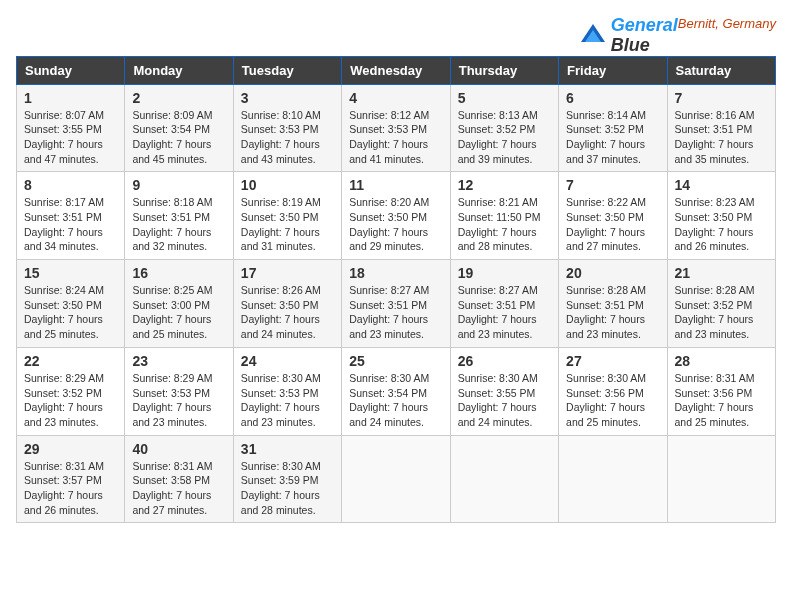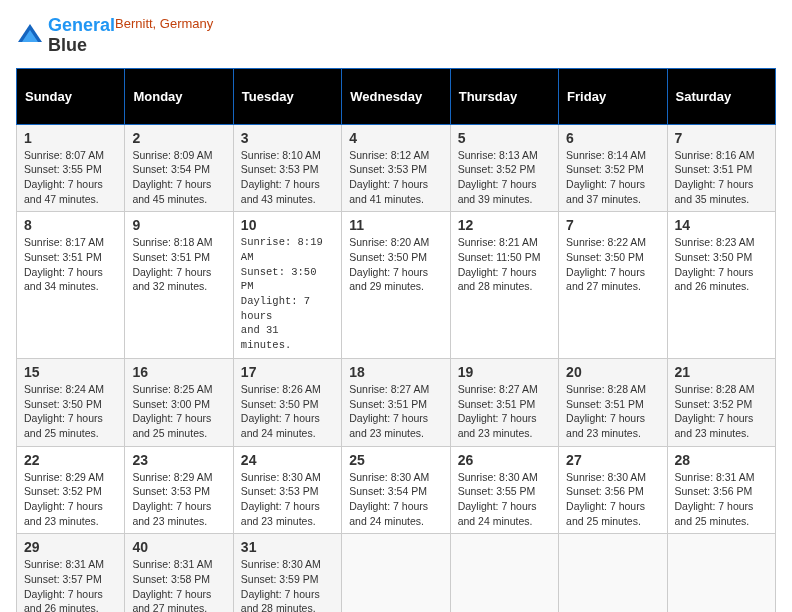"General" .header { font-style: none -> italic; justify-content: flex-start -> flex-end; margin-bottom: 12px -> none }
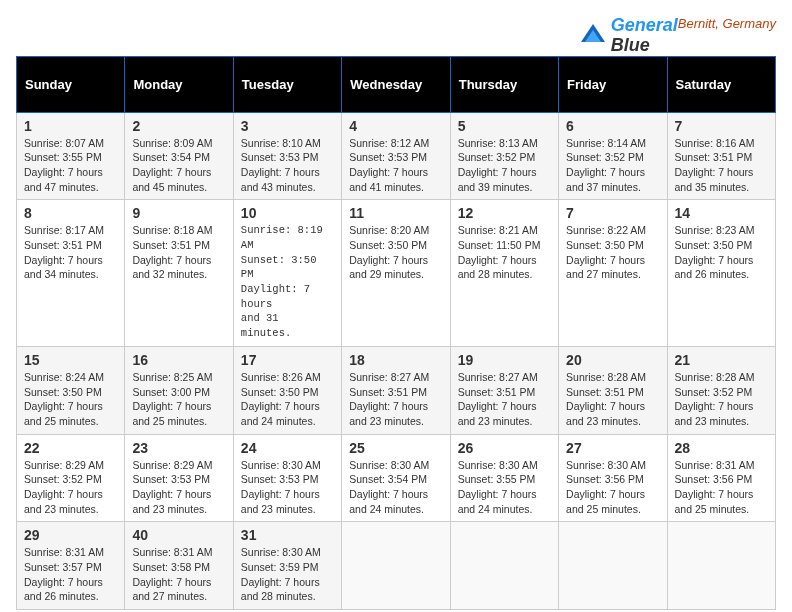"Sunday" .calendar th { background: #000000 -> #404040; padding: 20px 8px -> 6px 8px }
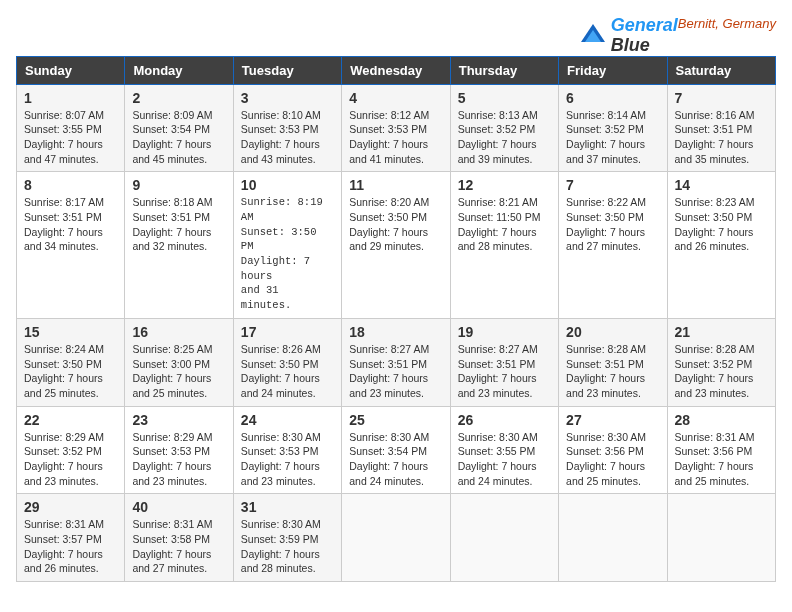"Sunrise: 8:19 AM" div.day-info { font-family: Liberation Mono, monospace -> none }
